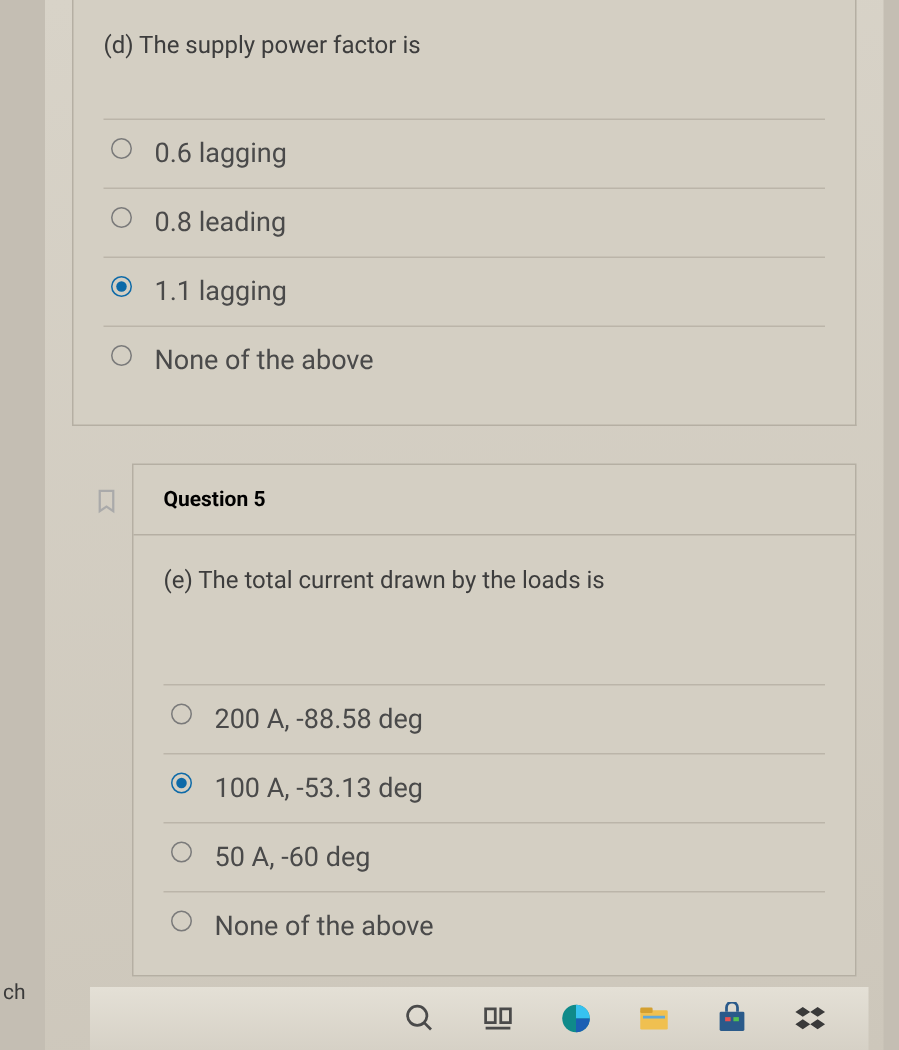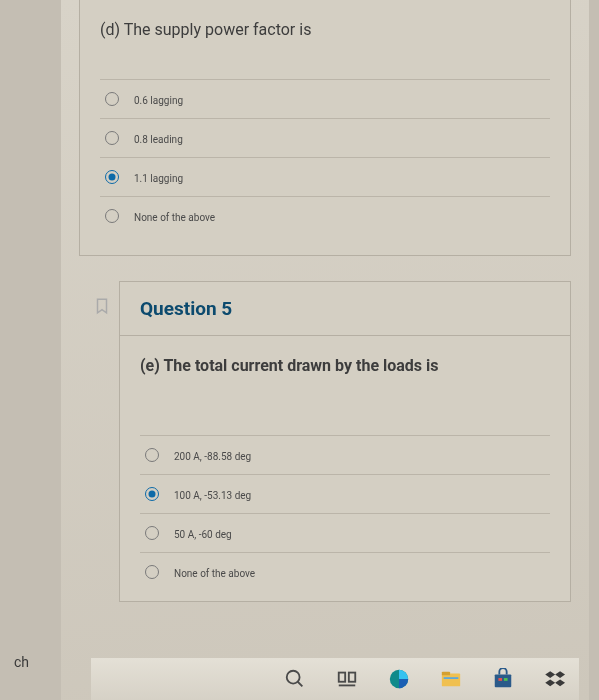"(d) The supply power factor" .page { margin-left: 31px -> none }
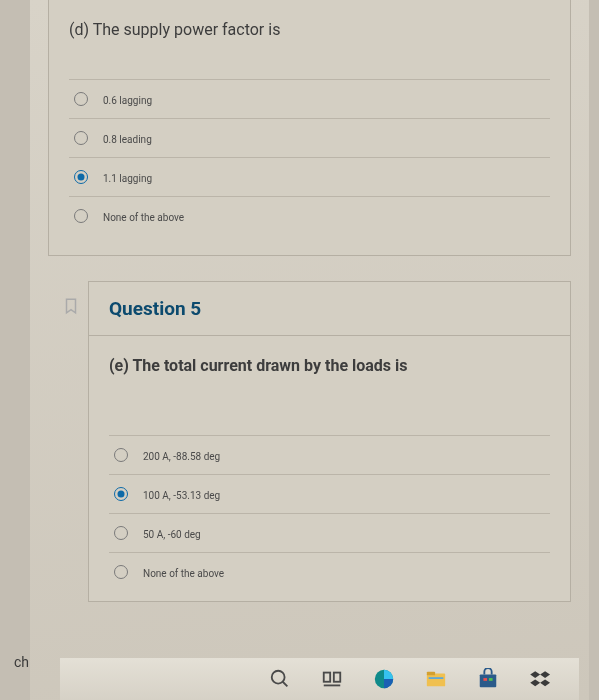"0.6 lagging" .option-row { align-items: flex-end -> flex-start; font-size: 10px -> 18px }
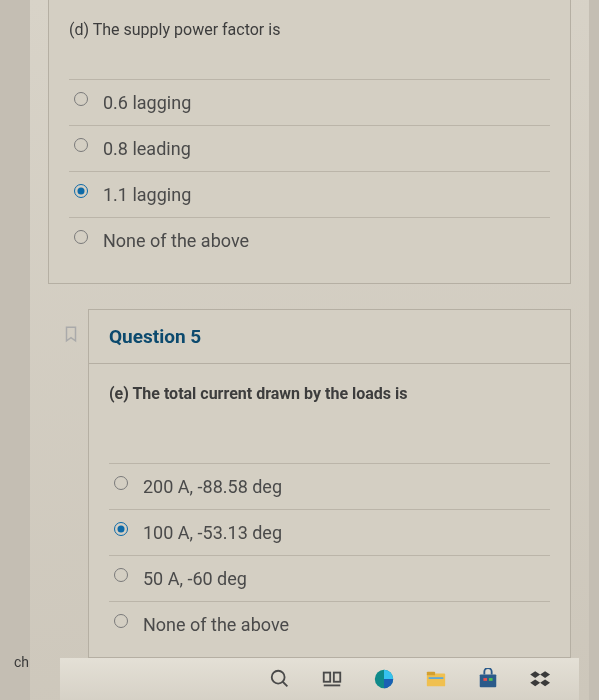"Question 5" .question-header-title { color: #0c4a6e -> #000000; font-size: 19px -> 14px }
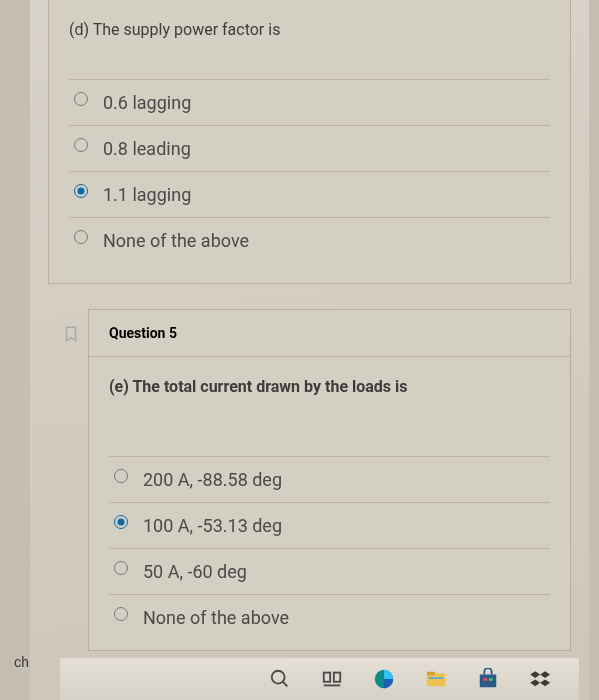"(e) The total current drawn" div.question-prompt { font-weight: bold -> none }
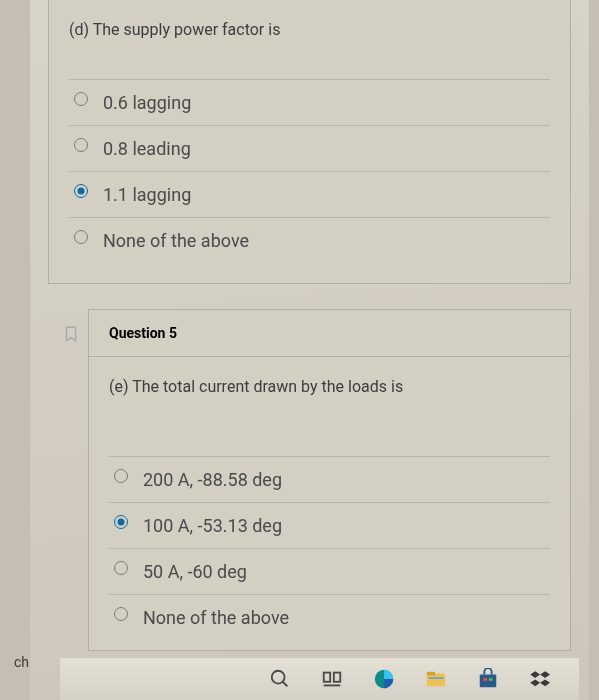"ch" .left-label { left: 14px -> 2px }
